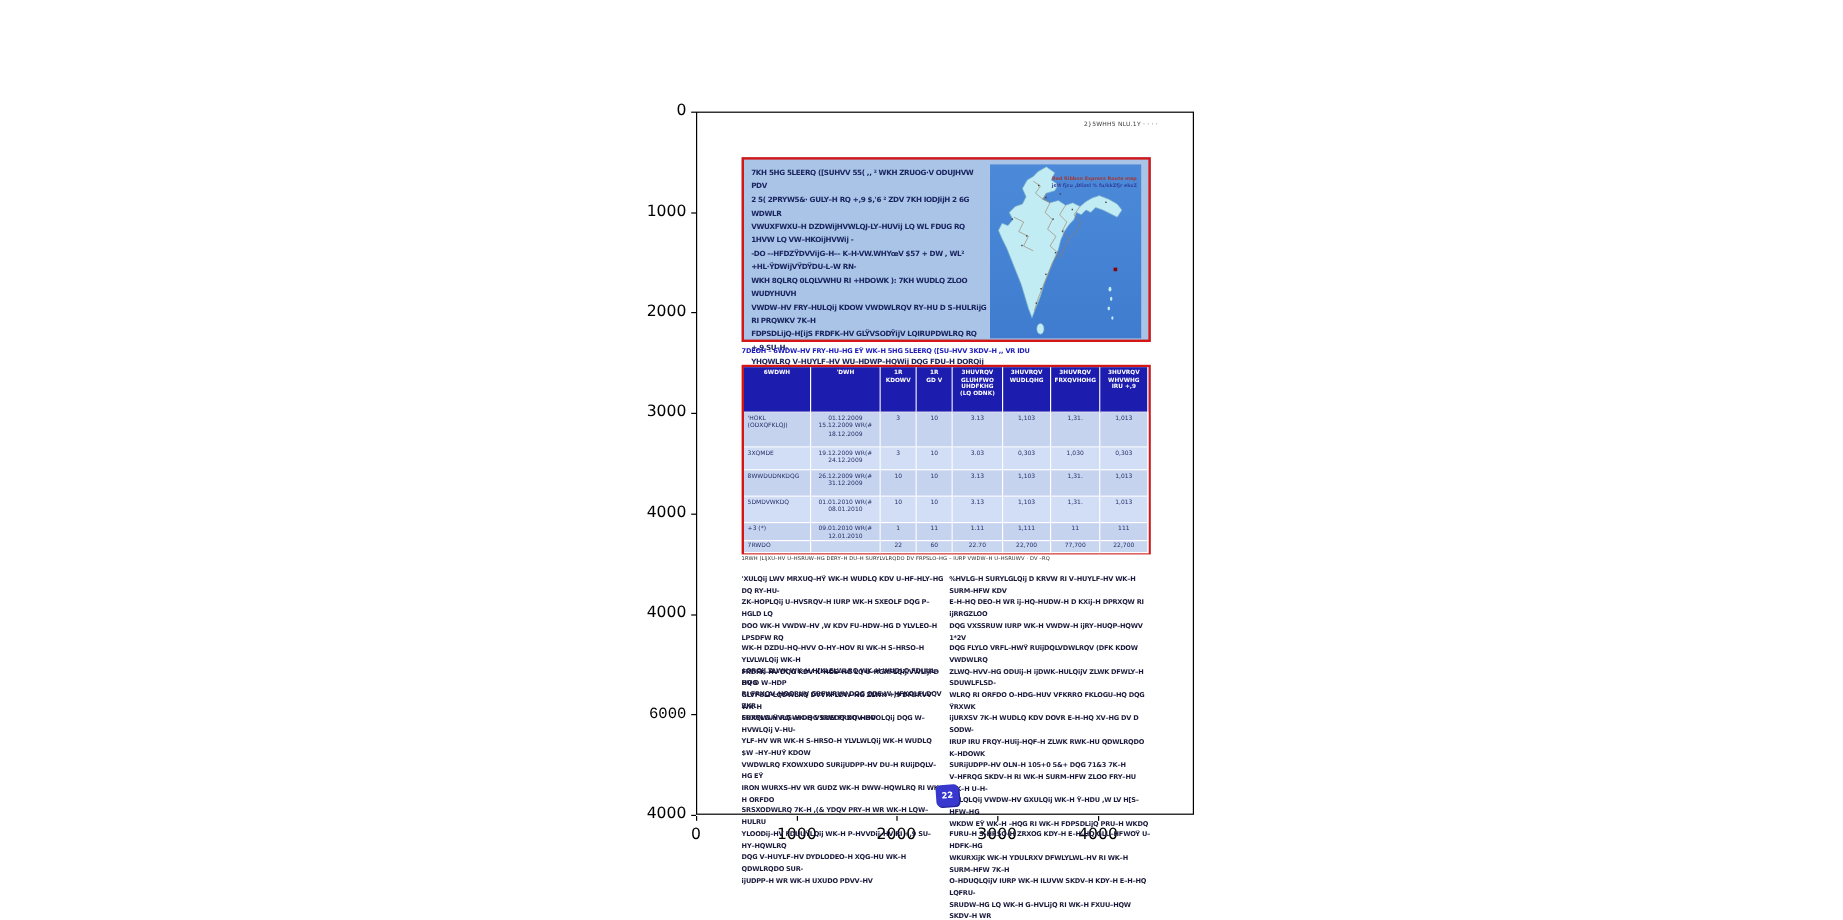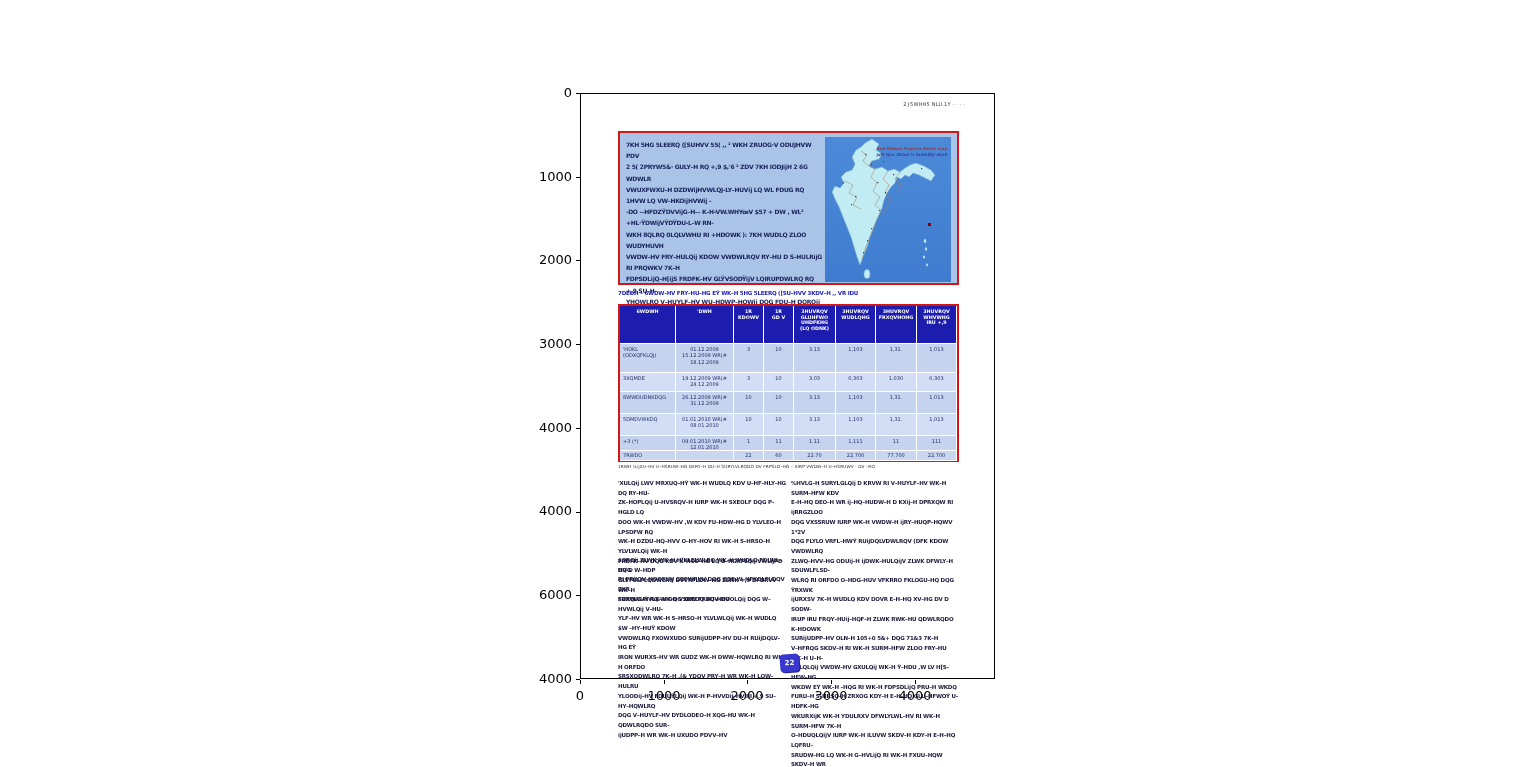"6000" div.ytick-label { font-family: none -> Liberation Mono, monospace }
